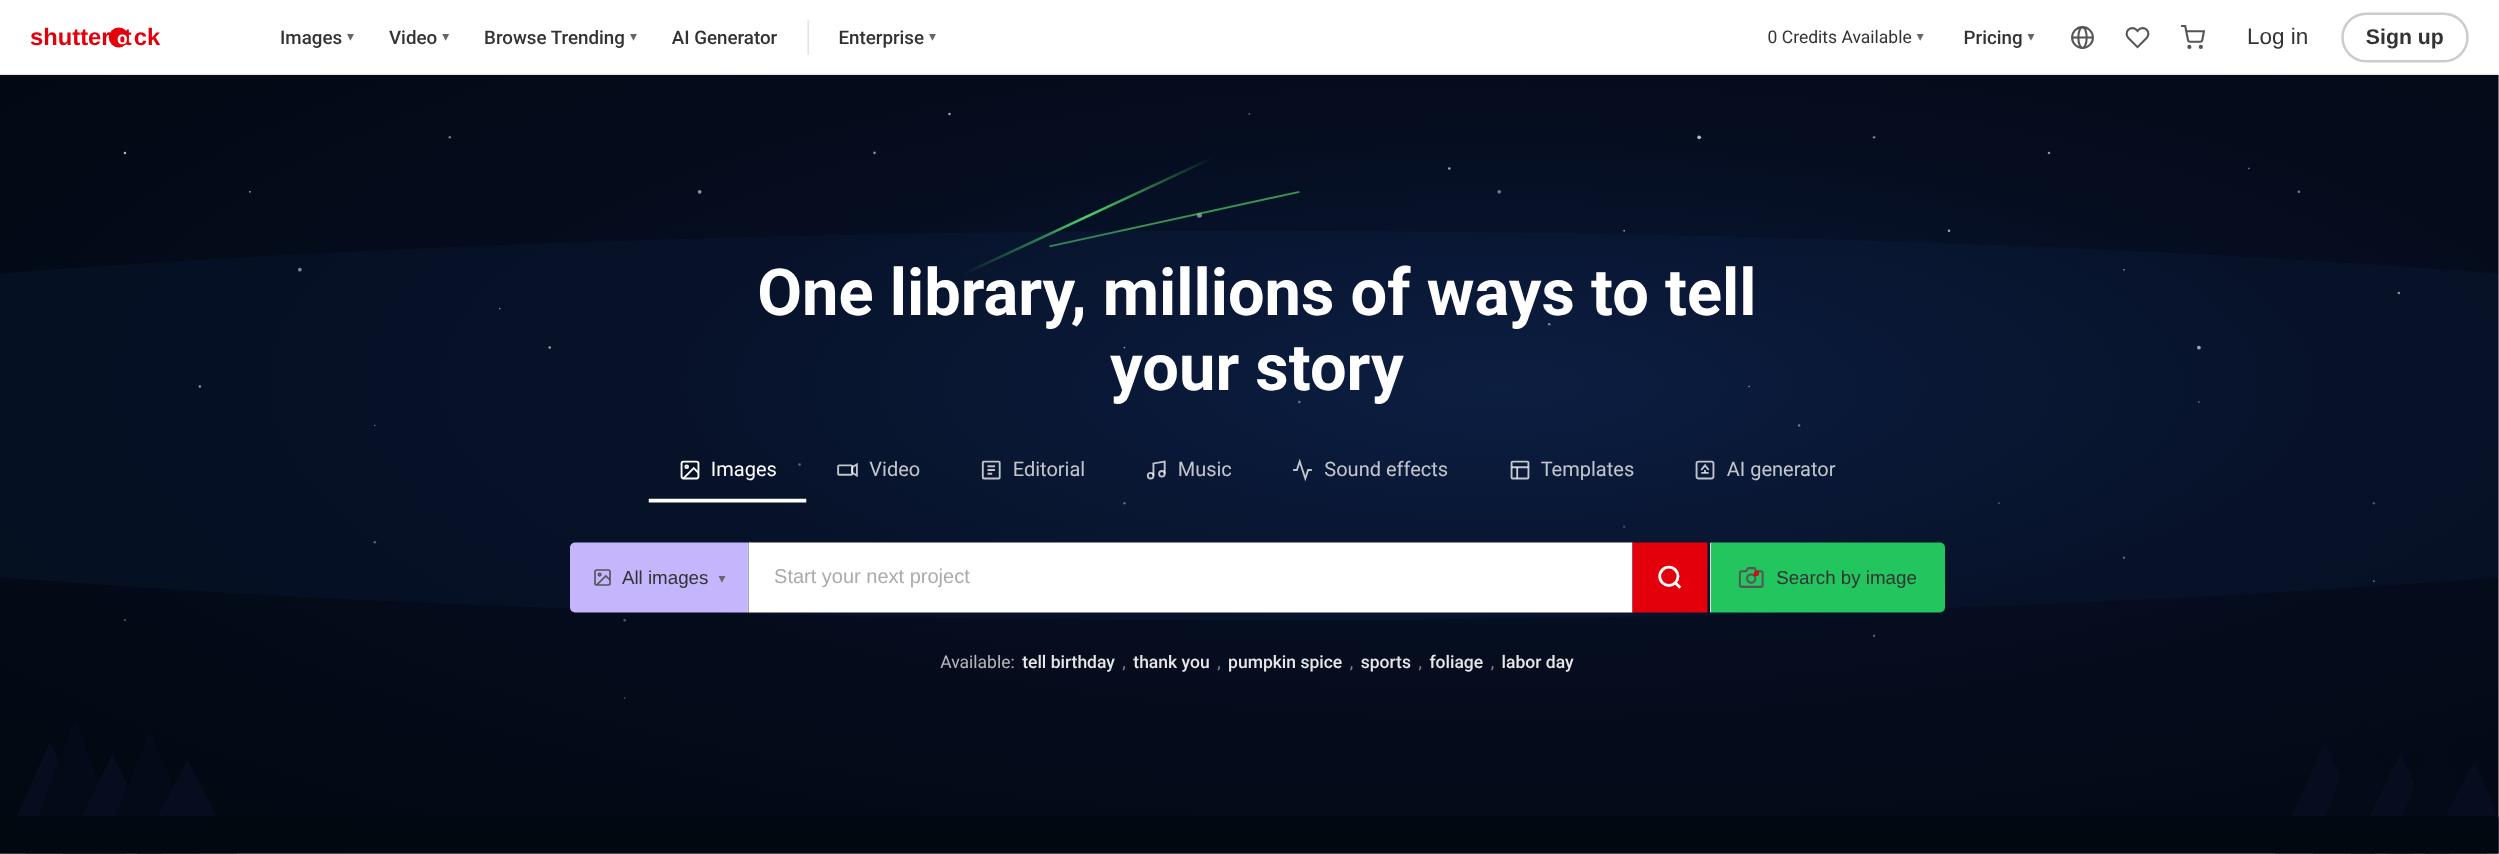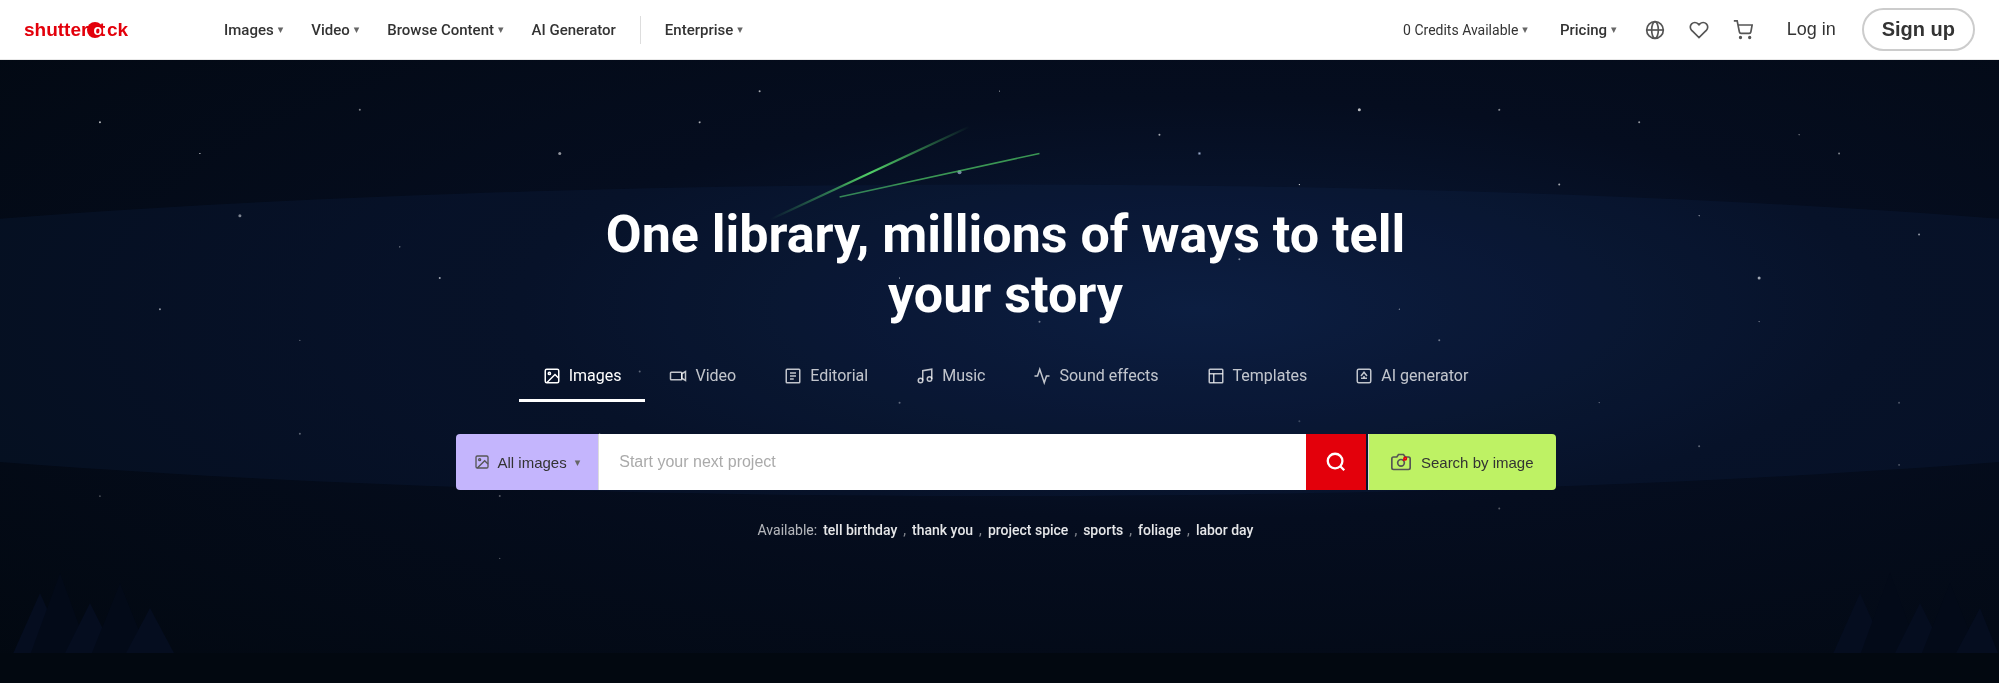"Browse Content" span { text: Content -> Trending }
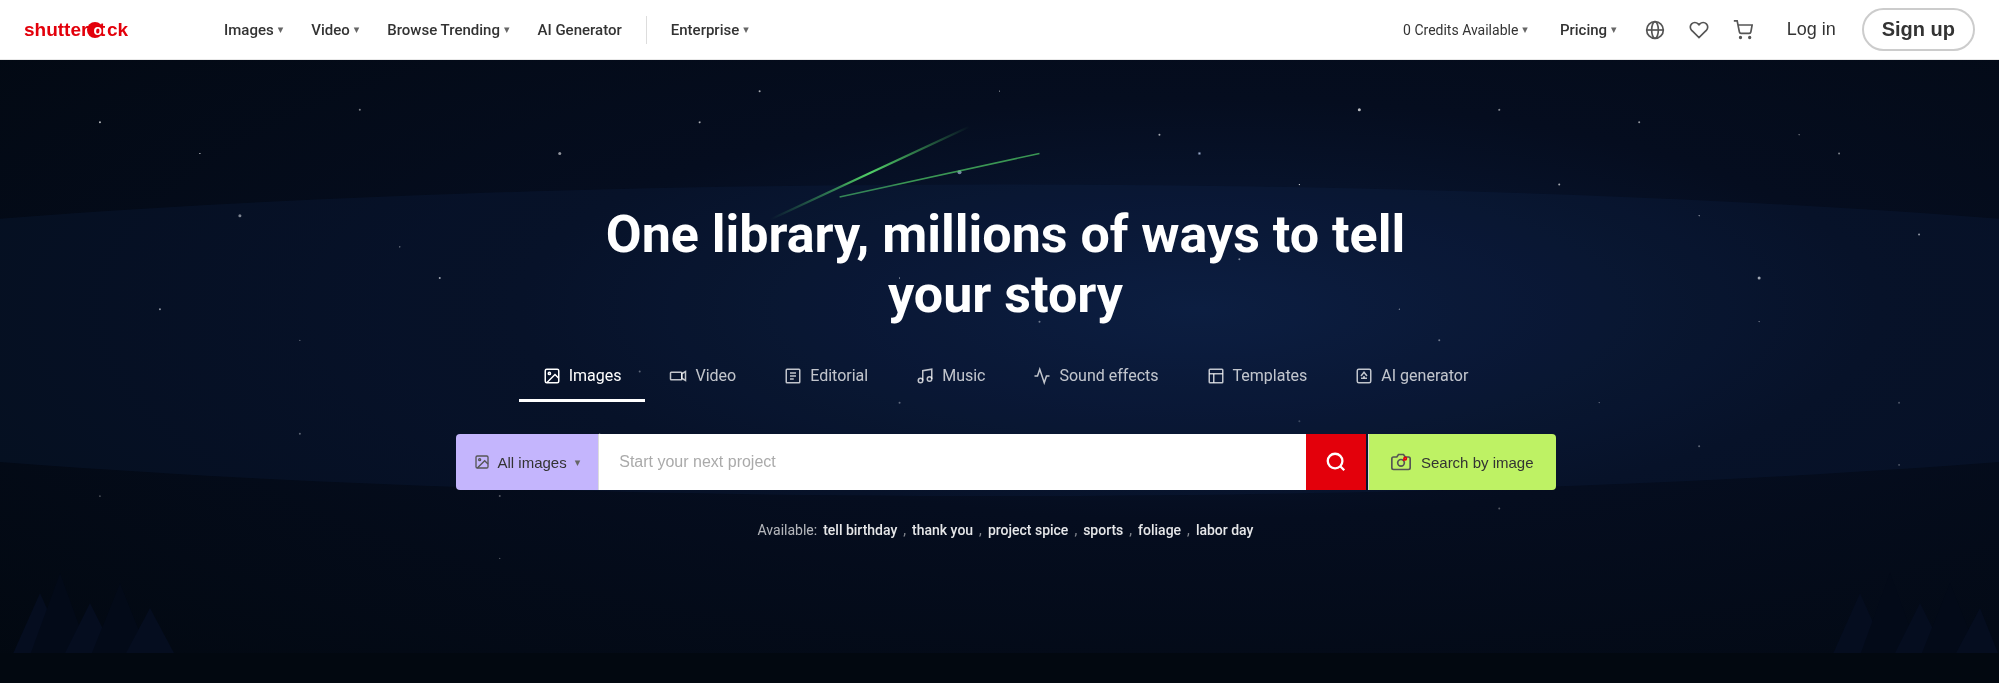"Sign up" .sign-up-btn { font-size: 20px -> 17px }
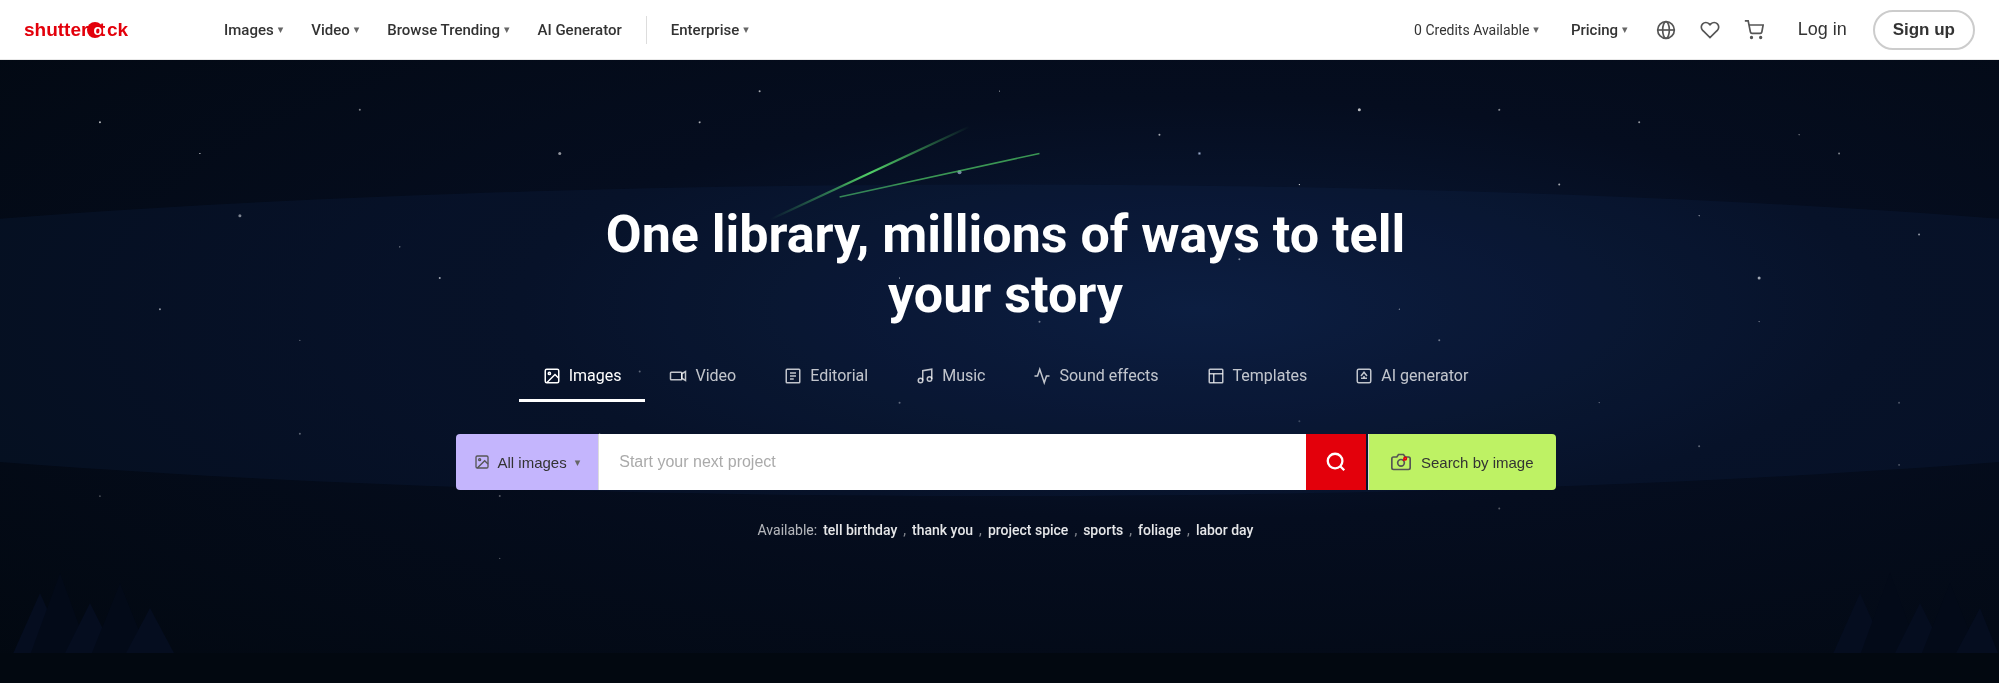"Search by image" .search-by-image-btn { background: #bef264 -> #22c55e }
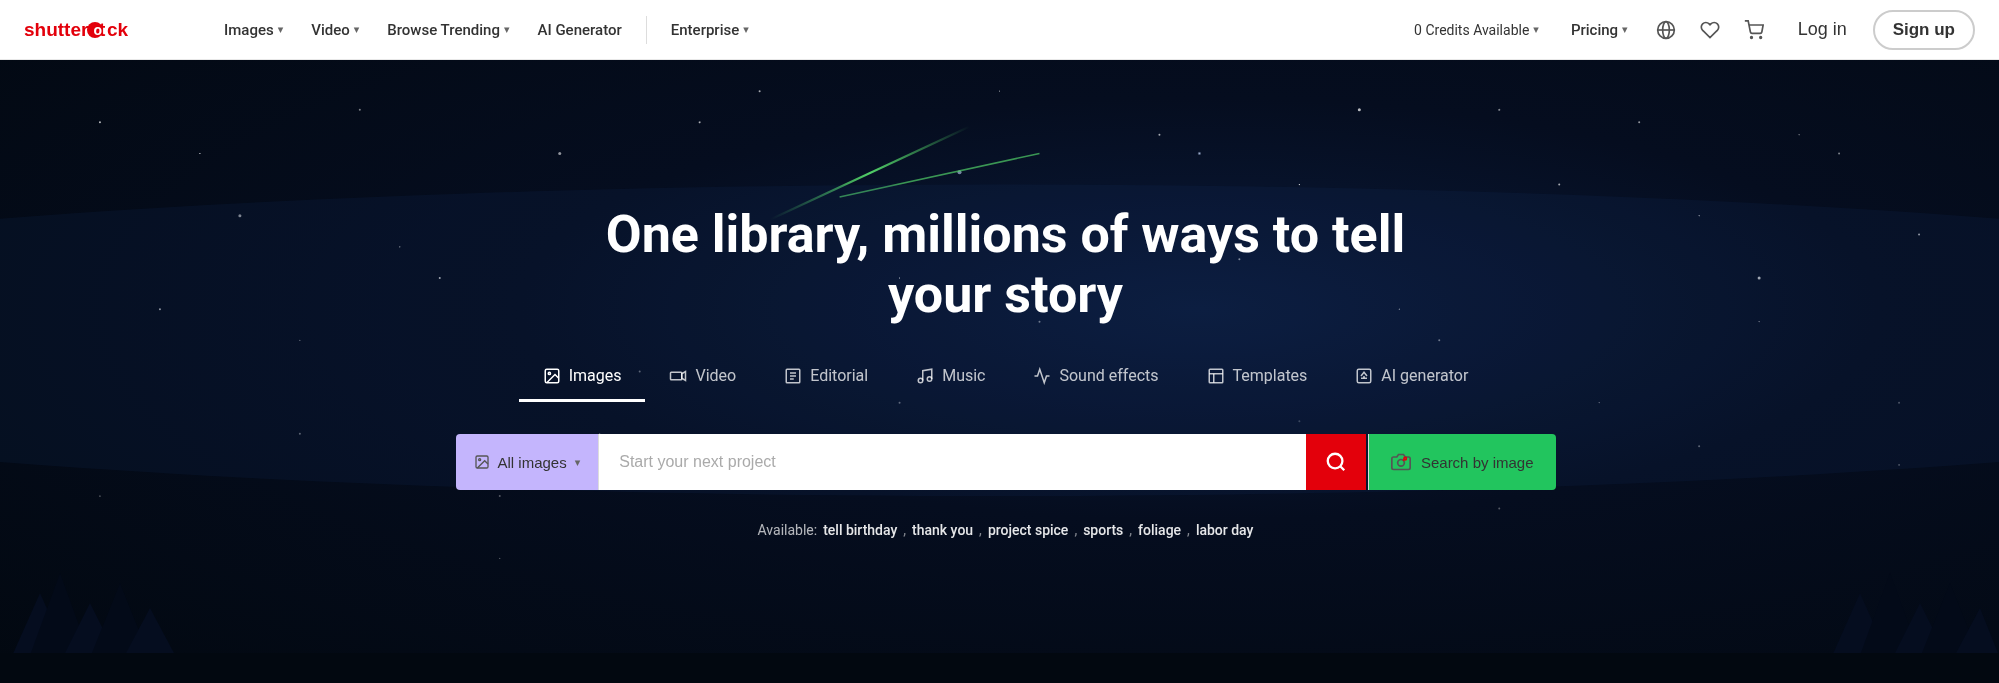"project spice" span.trending-tag { text: project -> pumpkin }
